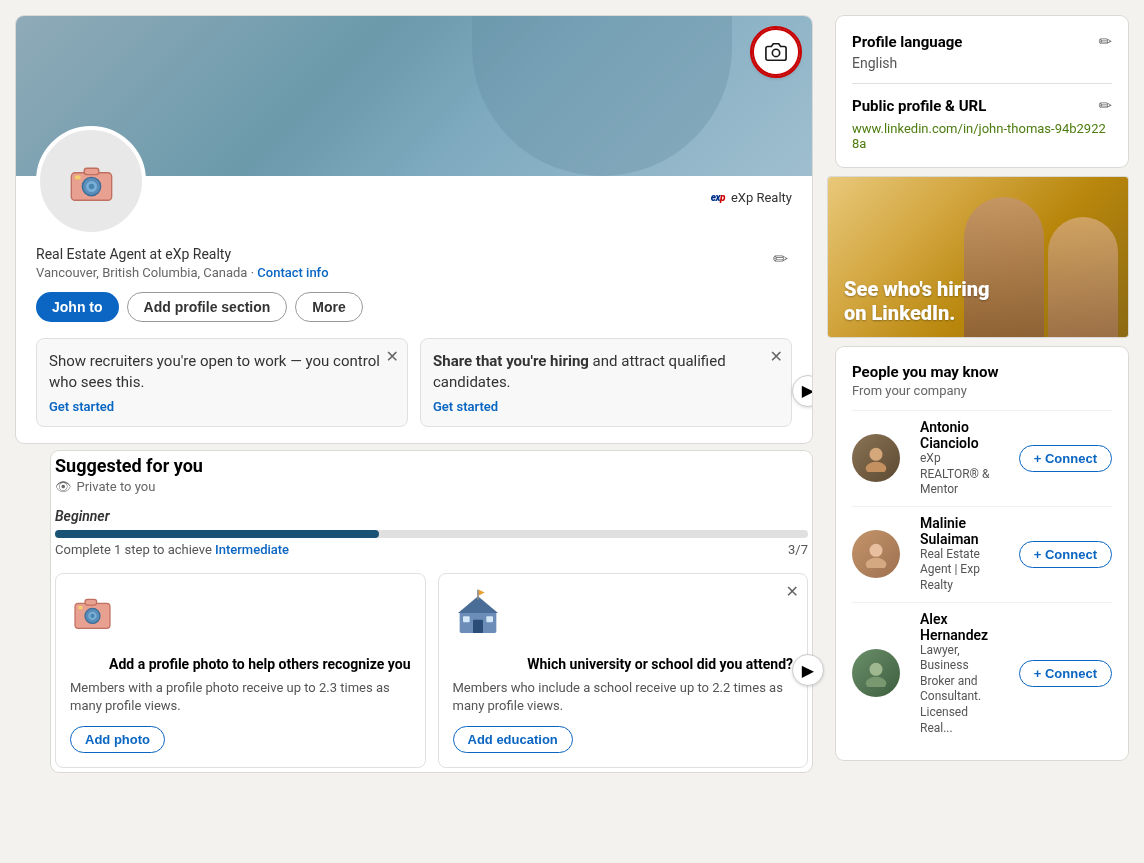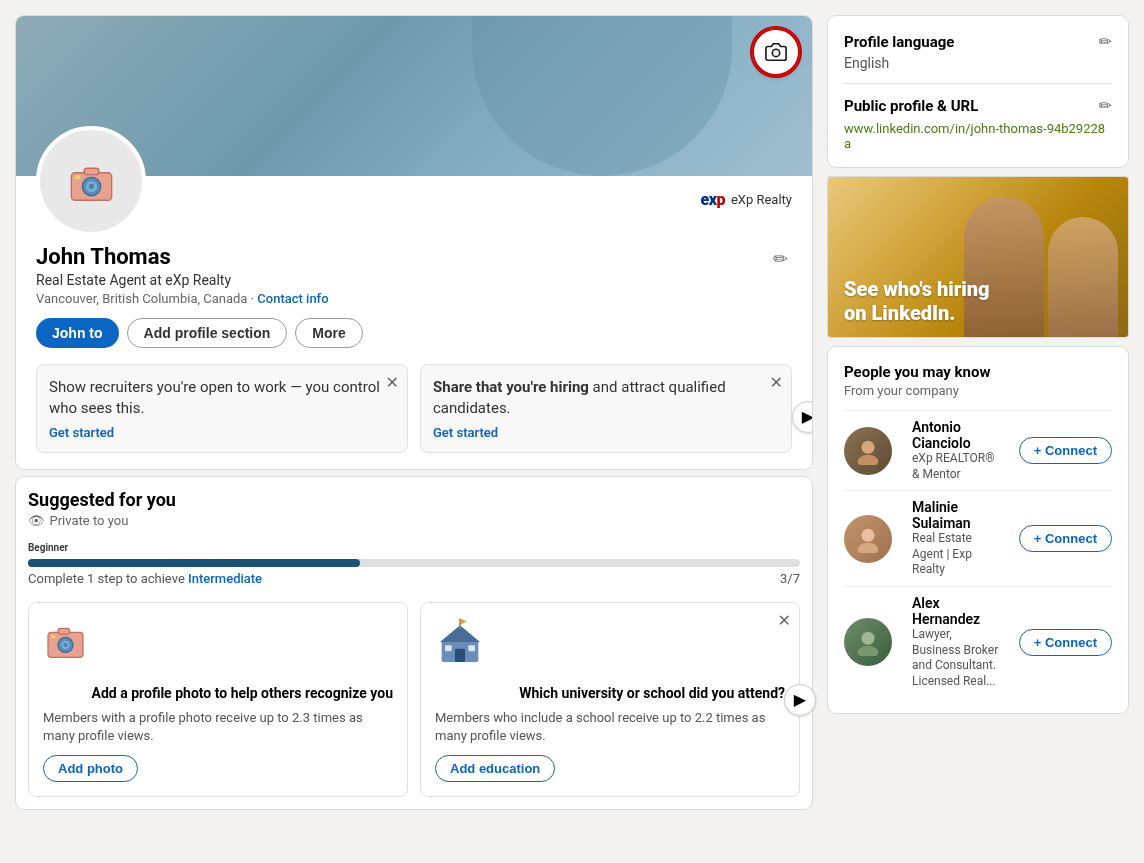"Profile language" .sidebar-card { margin-left: none -> 8px }
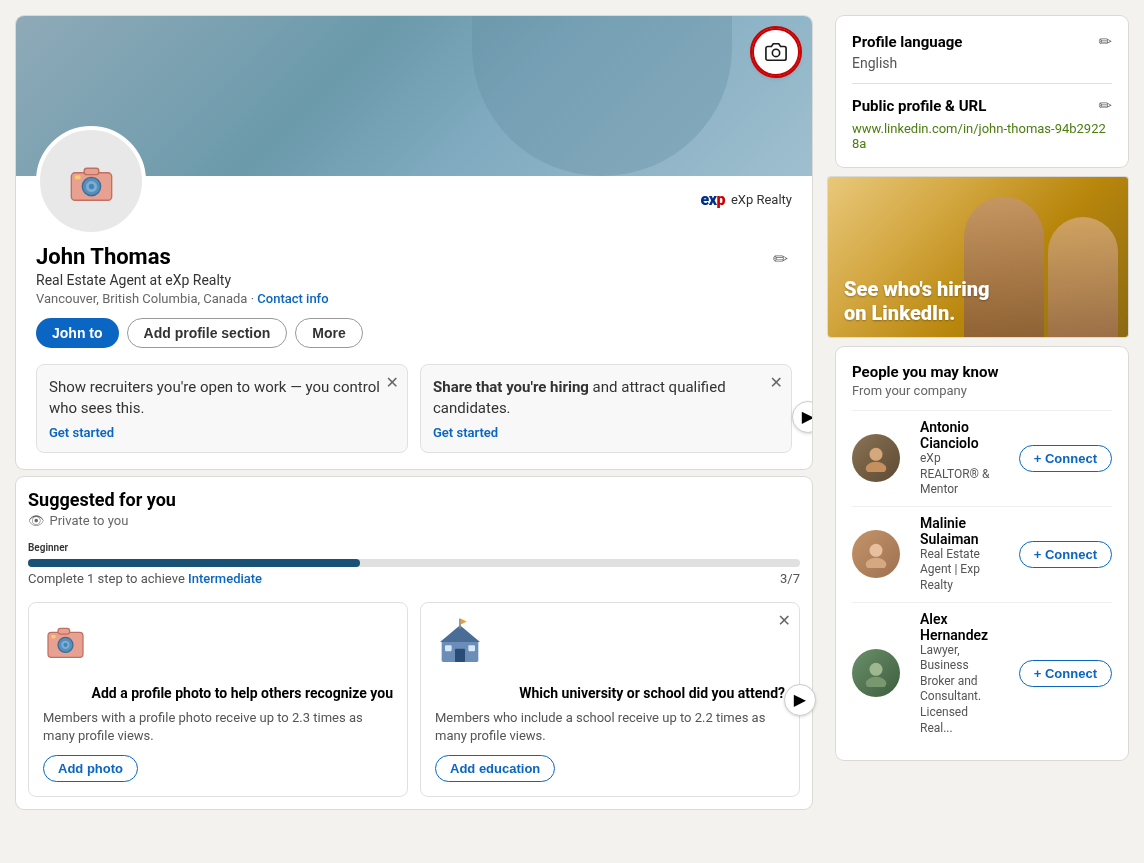"exp" span { font-size: 16px -> 10px; font-style: none -> italic }
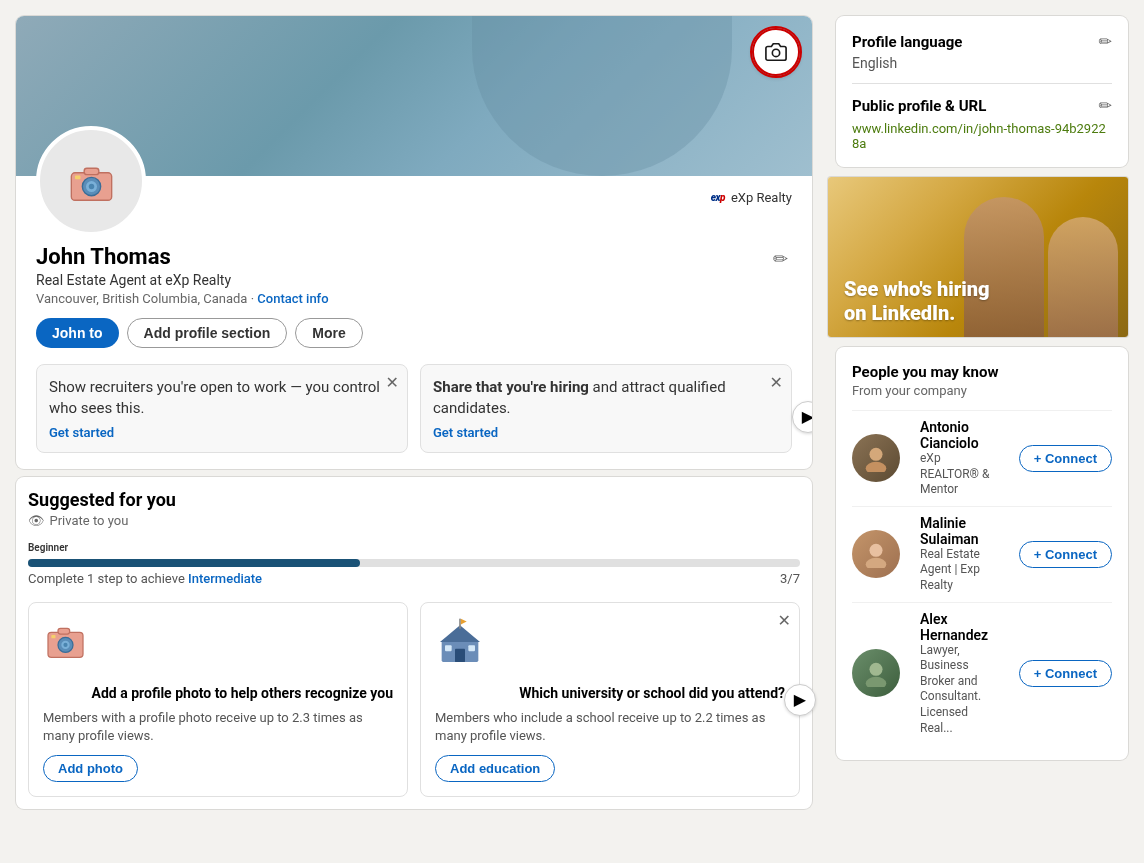"John Thomas" div.profile-name { html: <div>John Thomas</div> -> none }
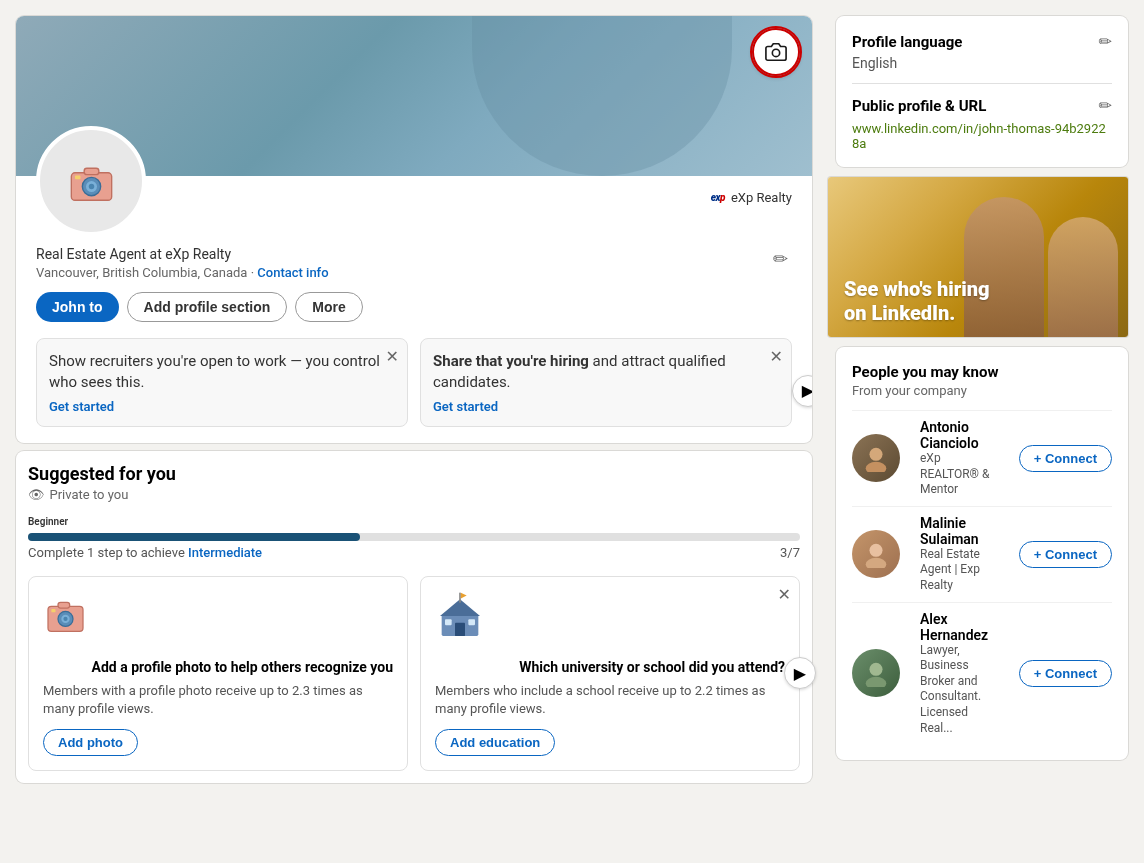"Suggested for you" .suggested-card { margin-left: none -> 35px; padding: 12px -> 4px }
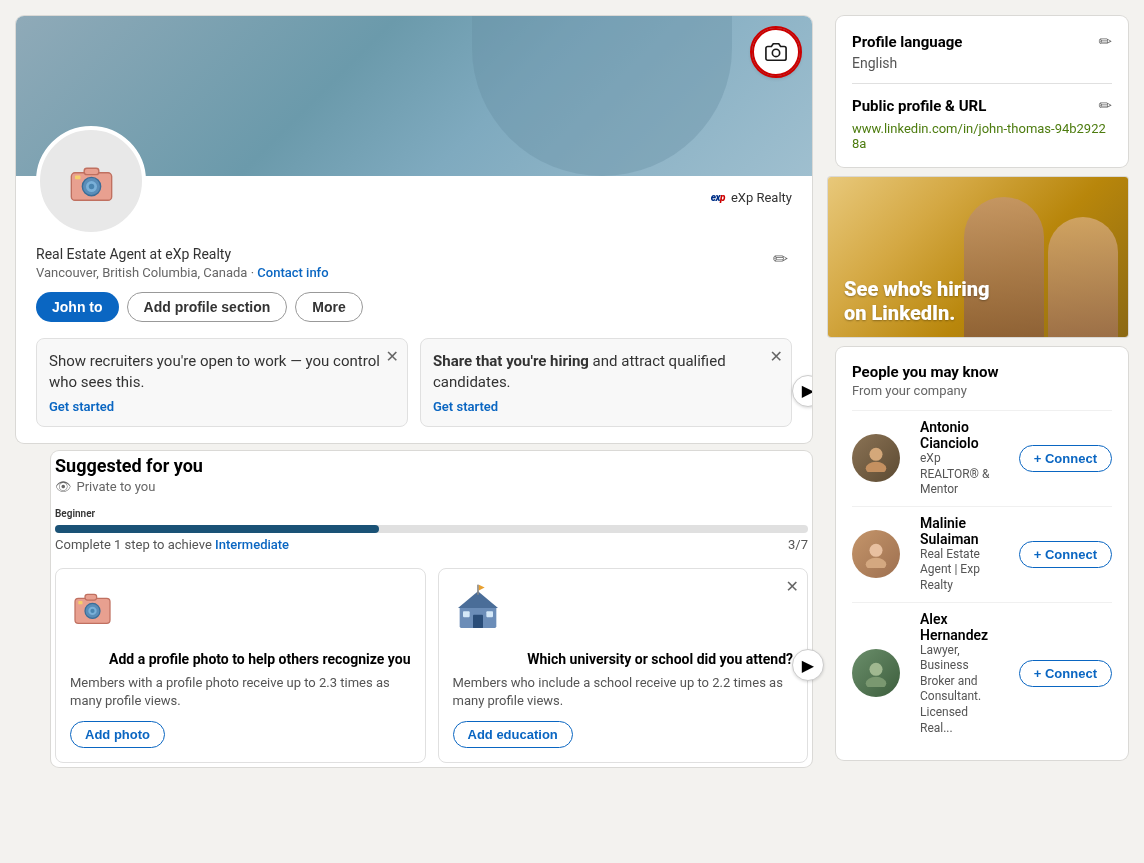"Beginner" .progress-label { font-size: 10px -> 14px; font-style: none -> italic }
